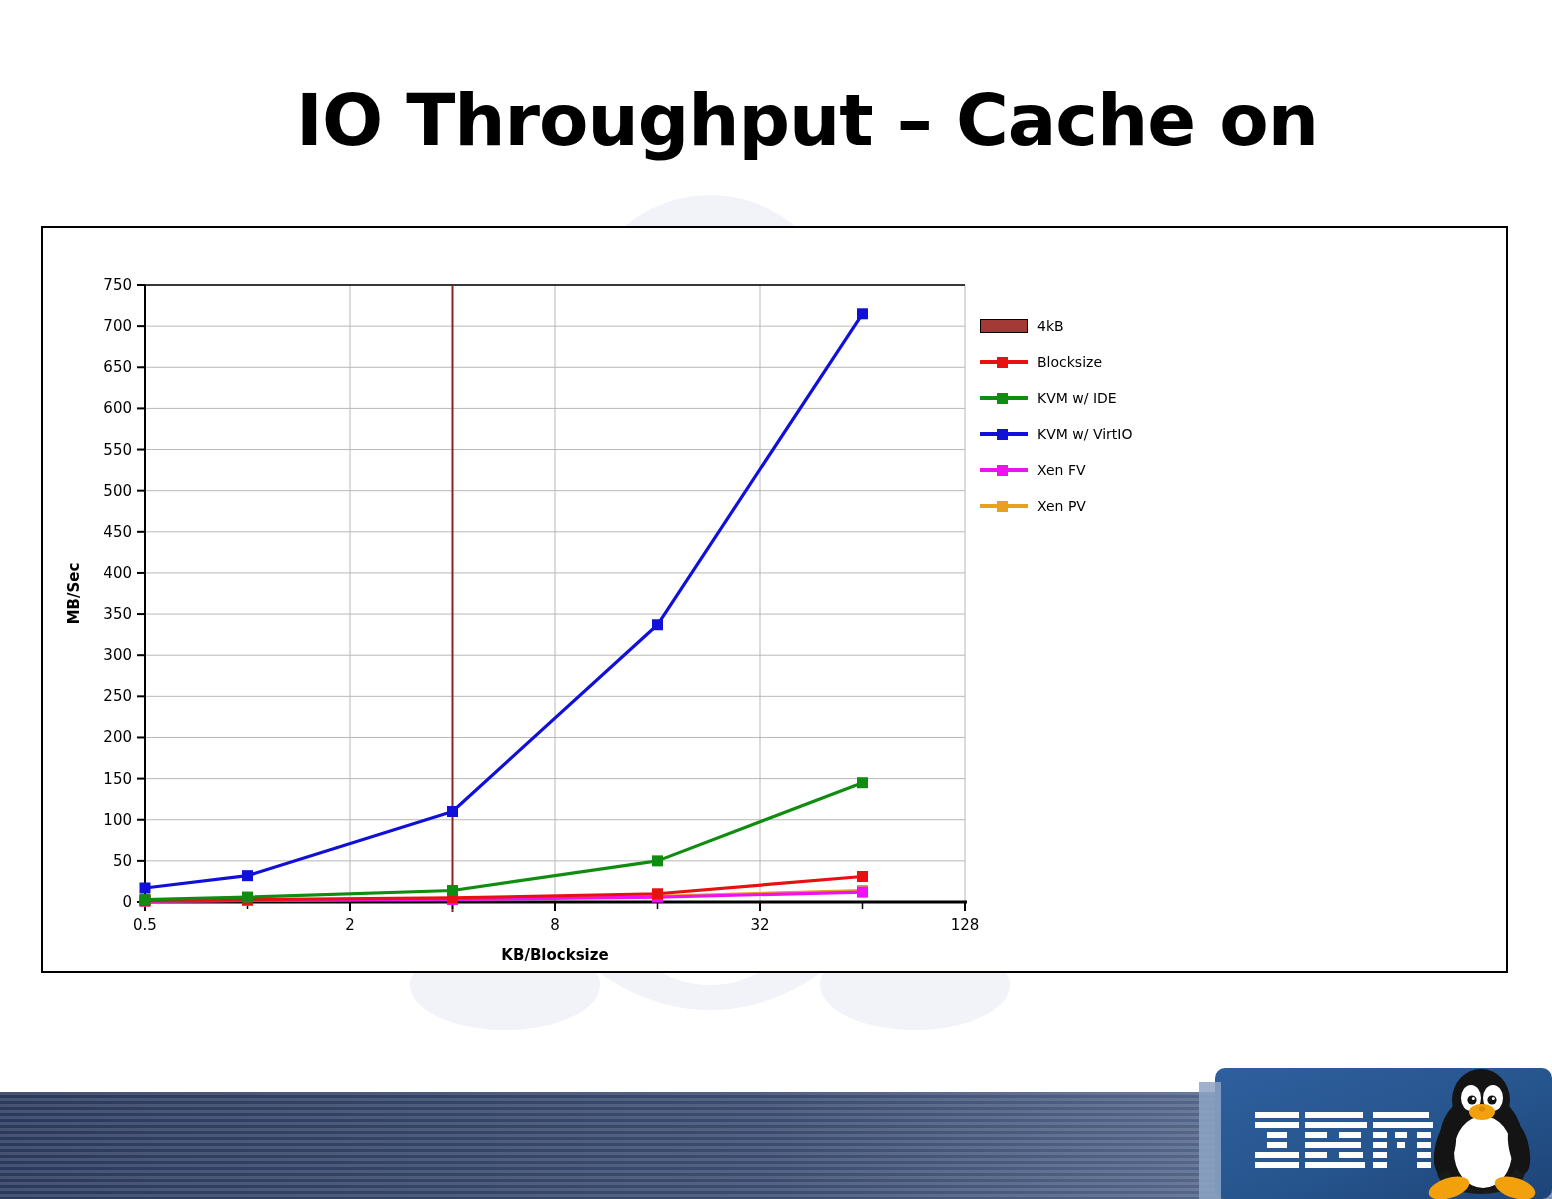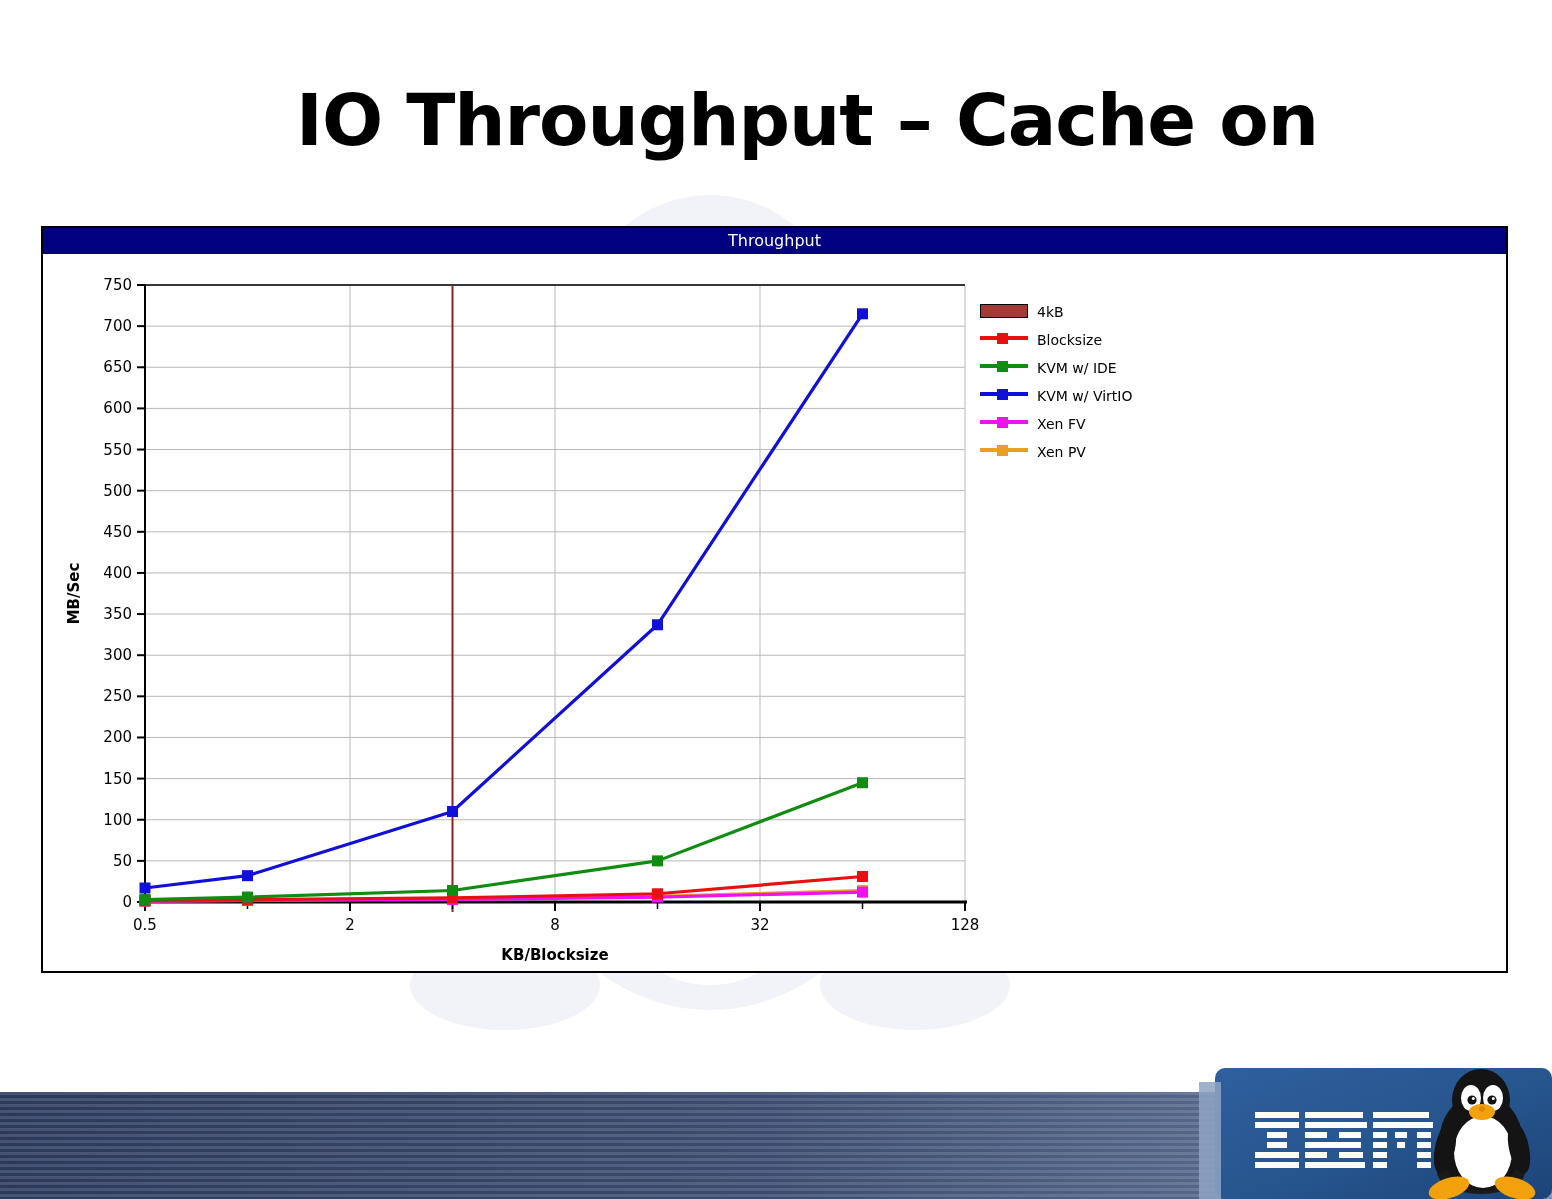"Throughput" div { html: <div> <span>Throughput</span> </div> -> none }
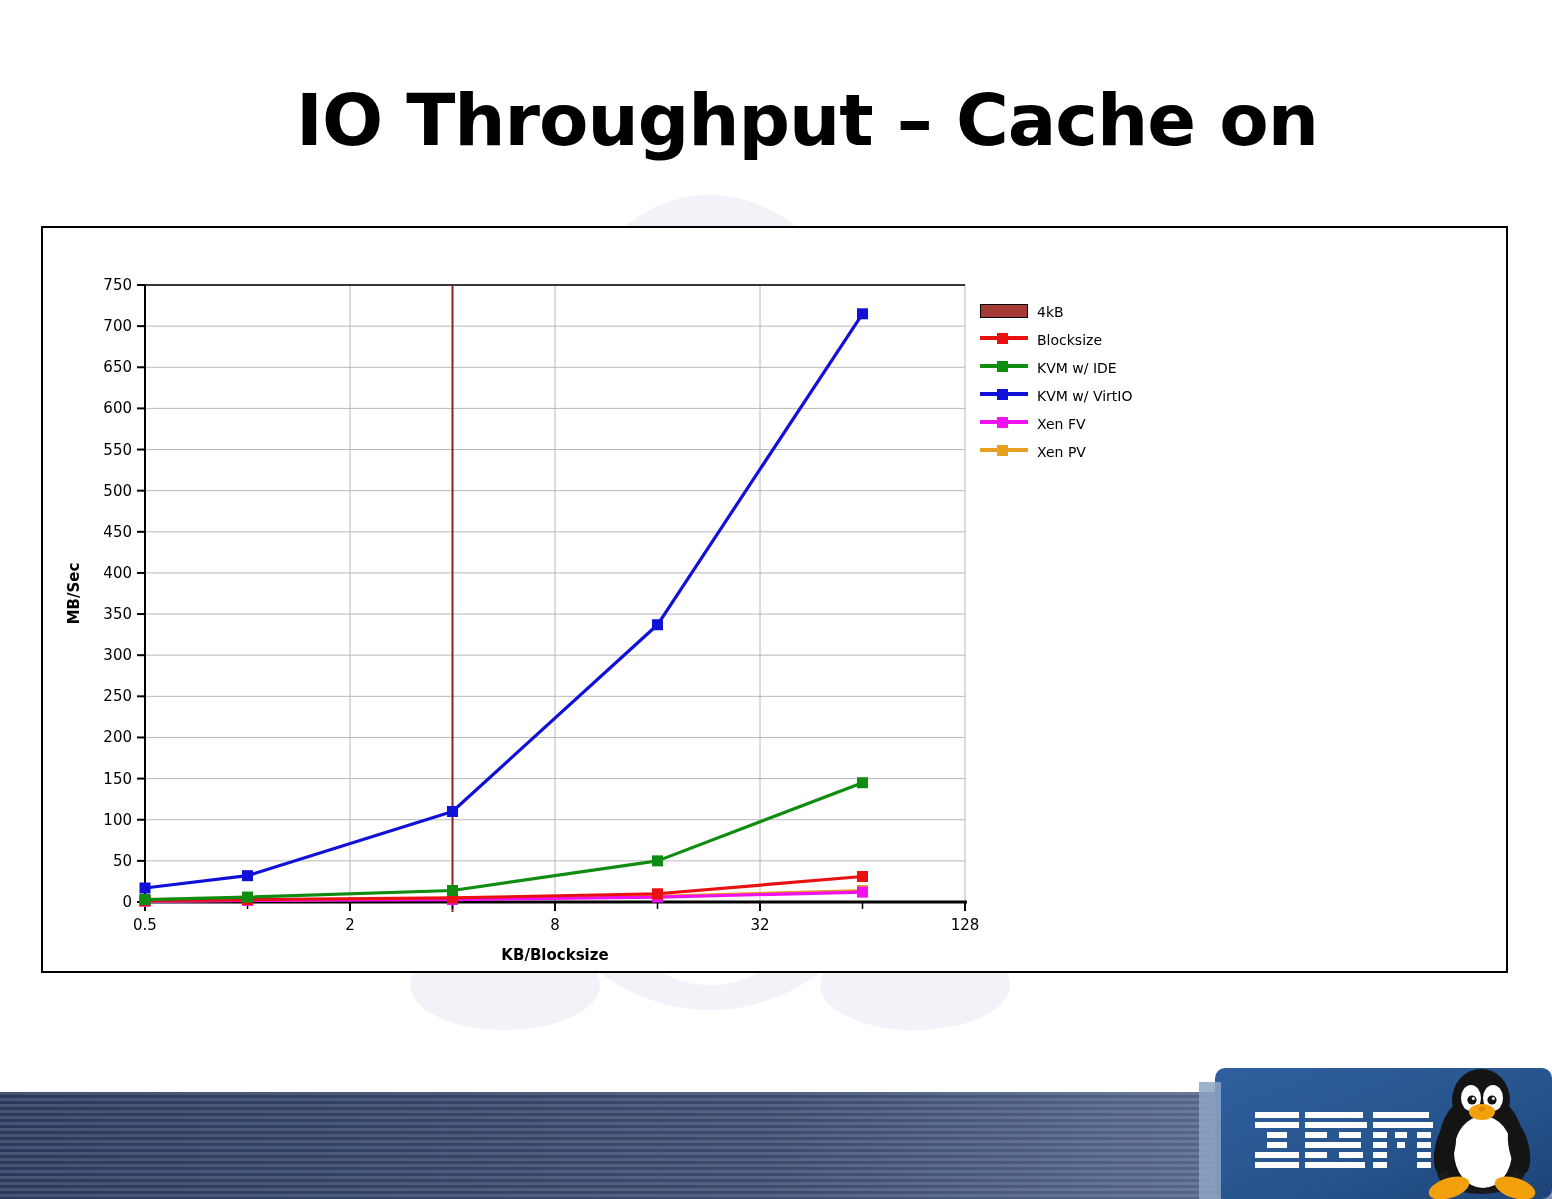"4kB" .legend-row { align-items: flex-start -> center; margin-top: none -> 8px }
